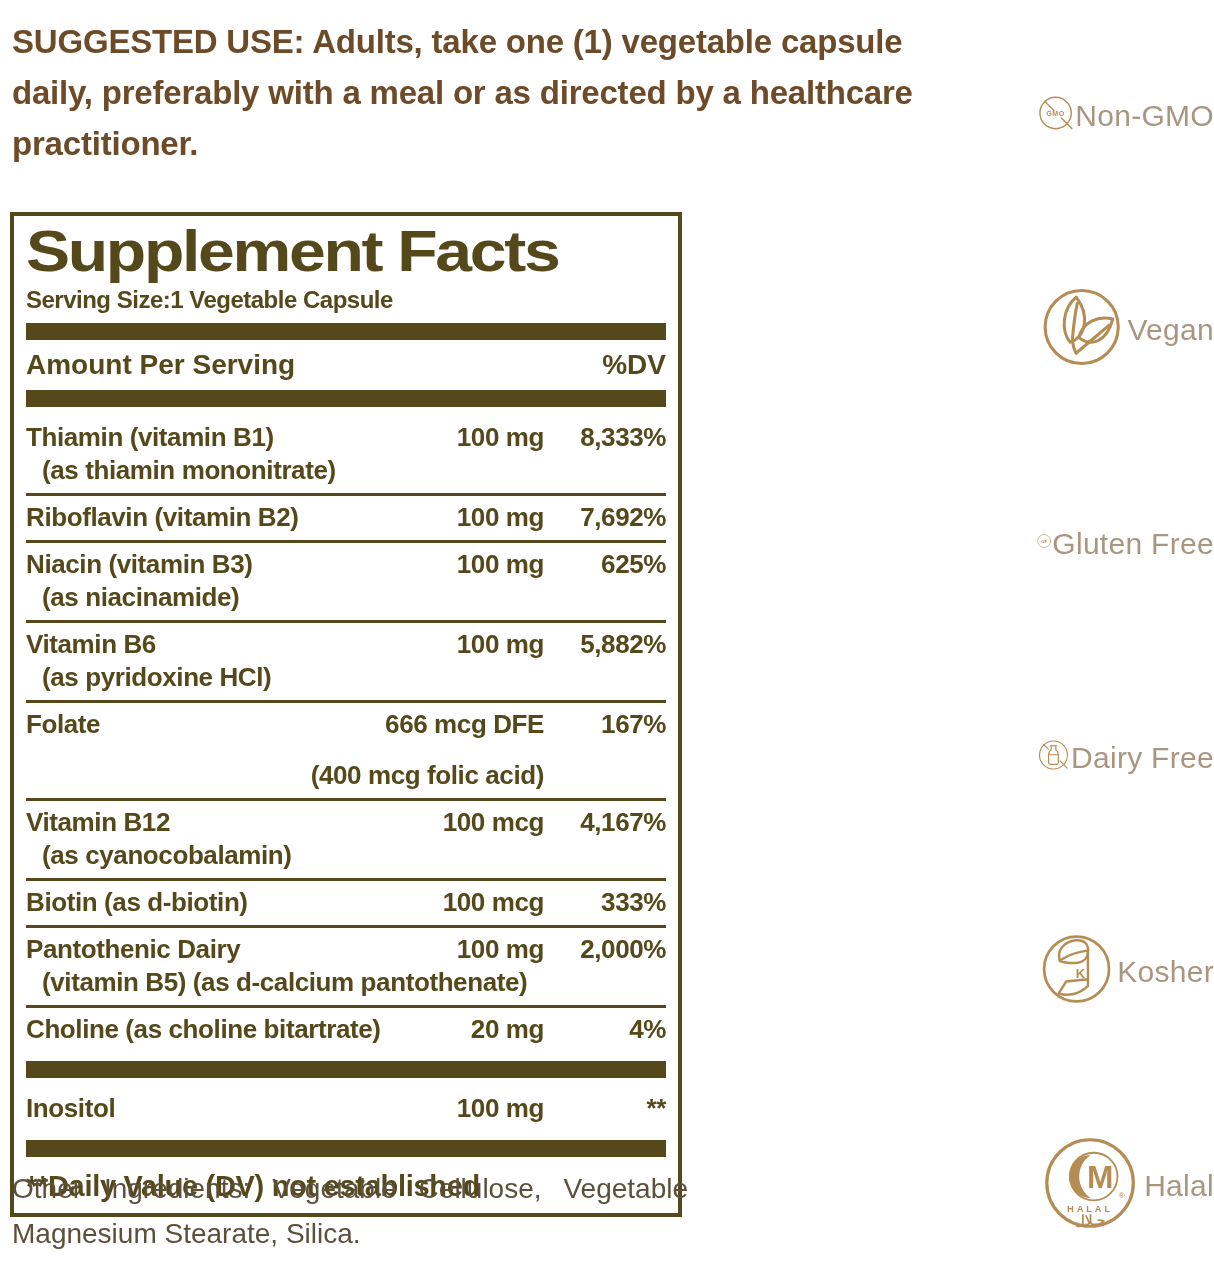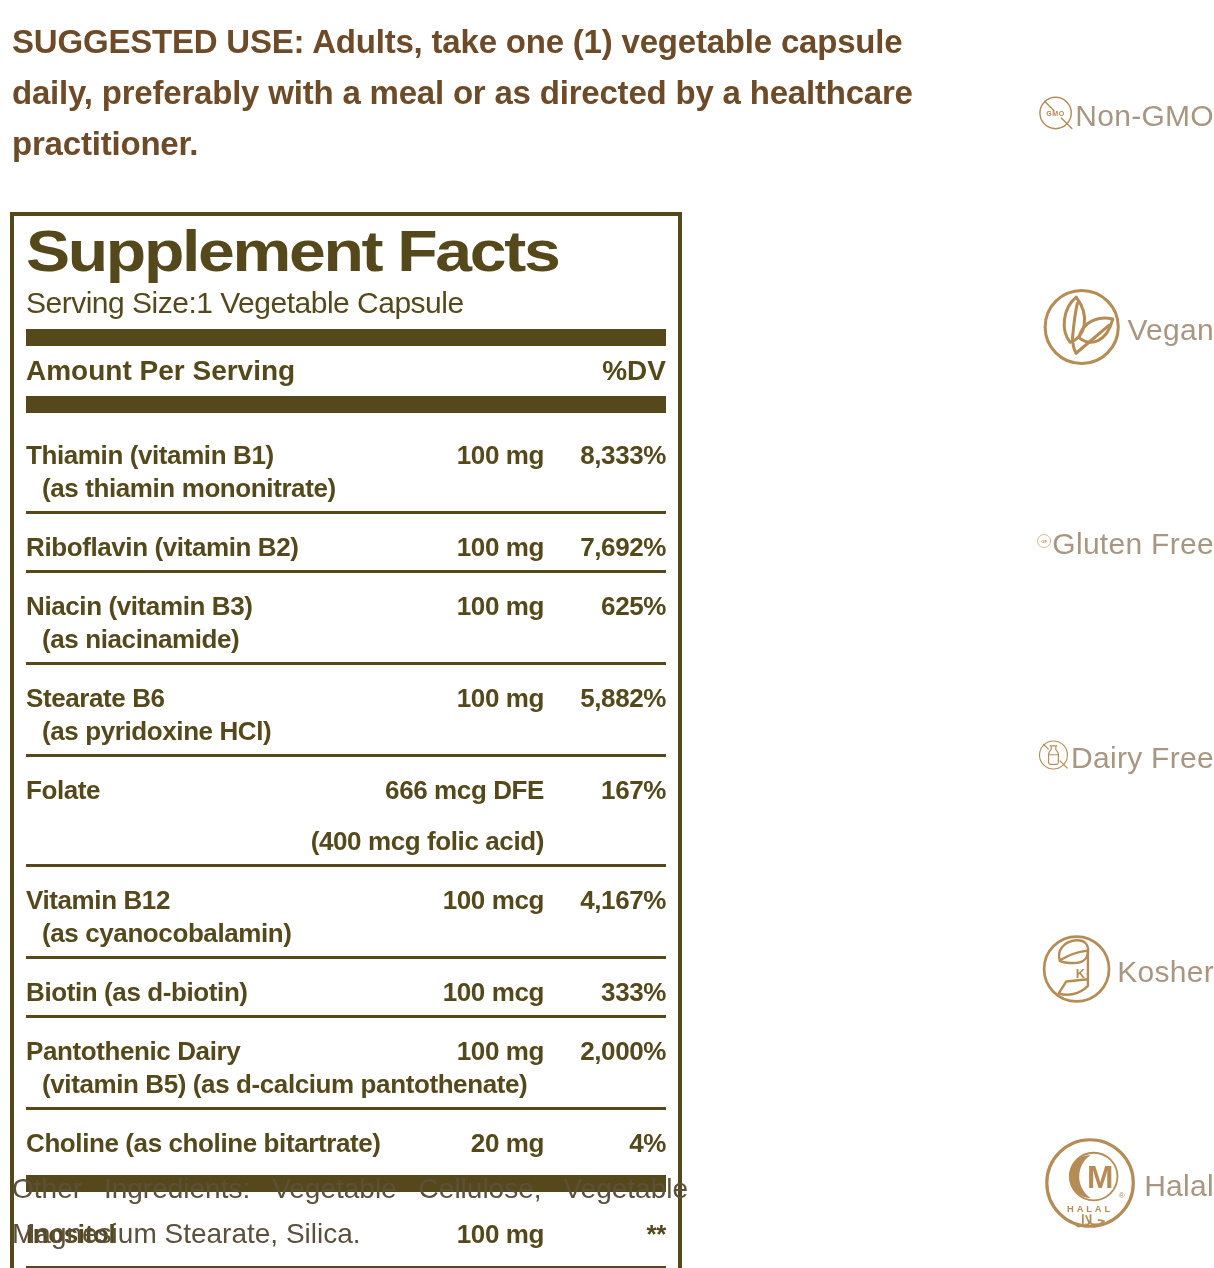"Serving Size:1 Vegetable Capsule" .sf-serving { font-size: 30px -> 24px; font-weight: 400 -> 700 }
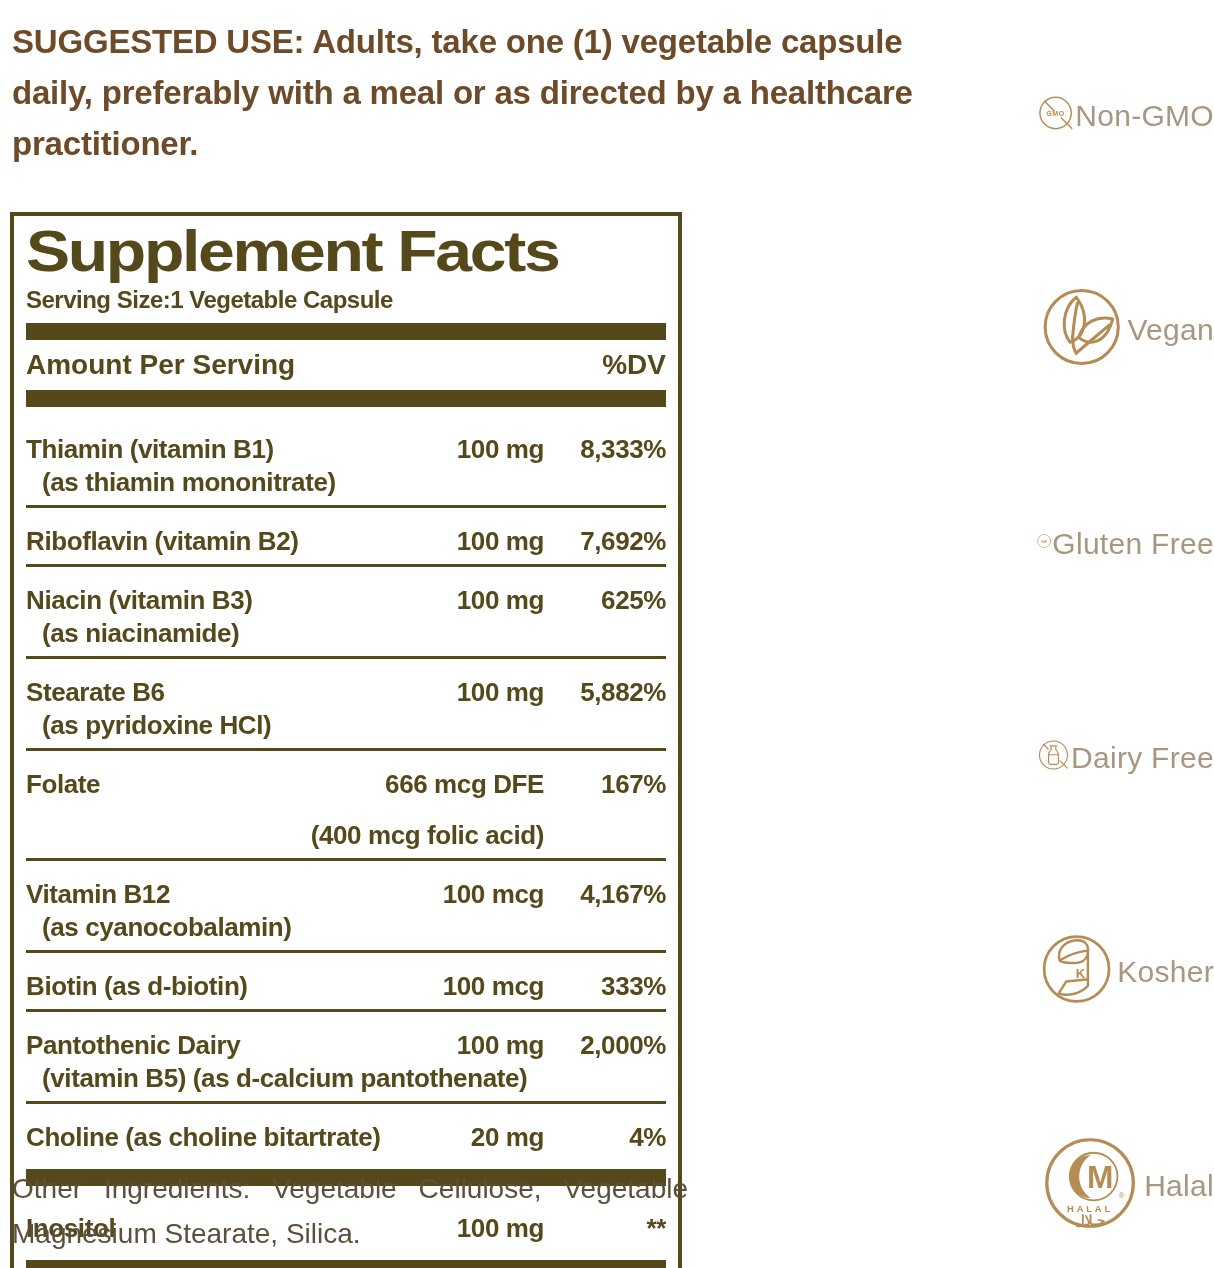"Thiamin (vitamin B1)" .sf-name { margin-top: 12px -> none }
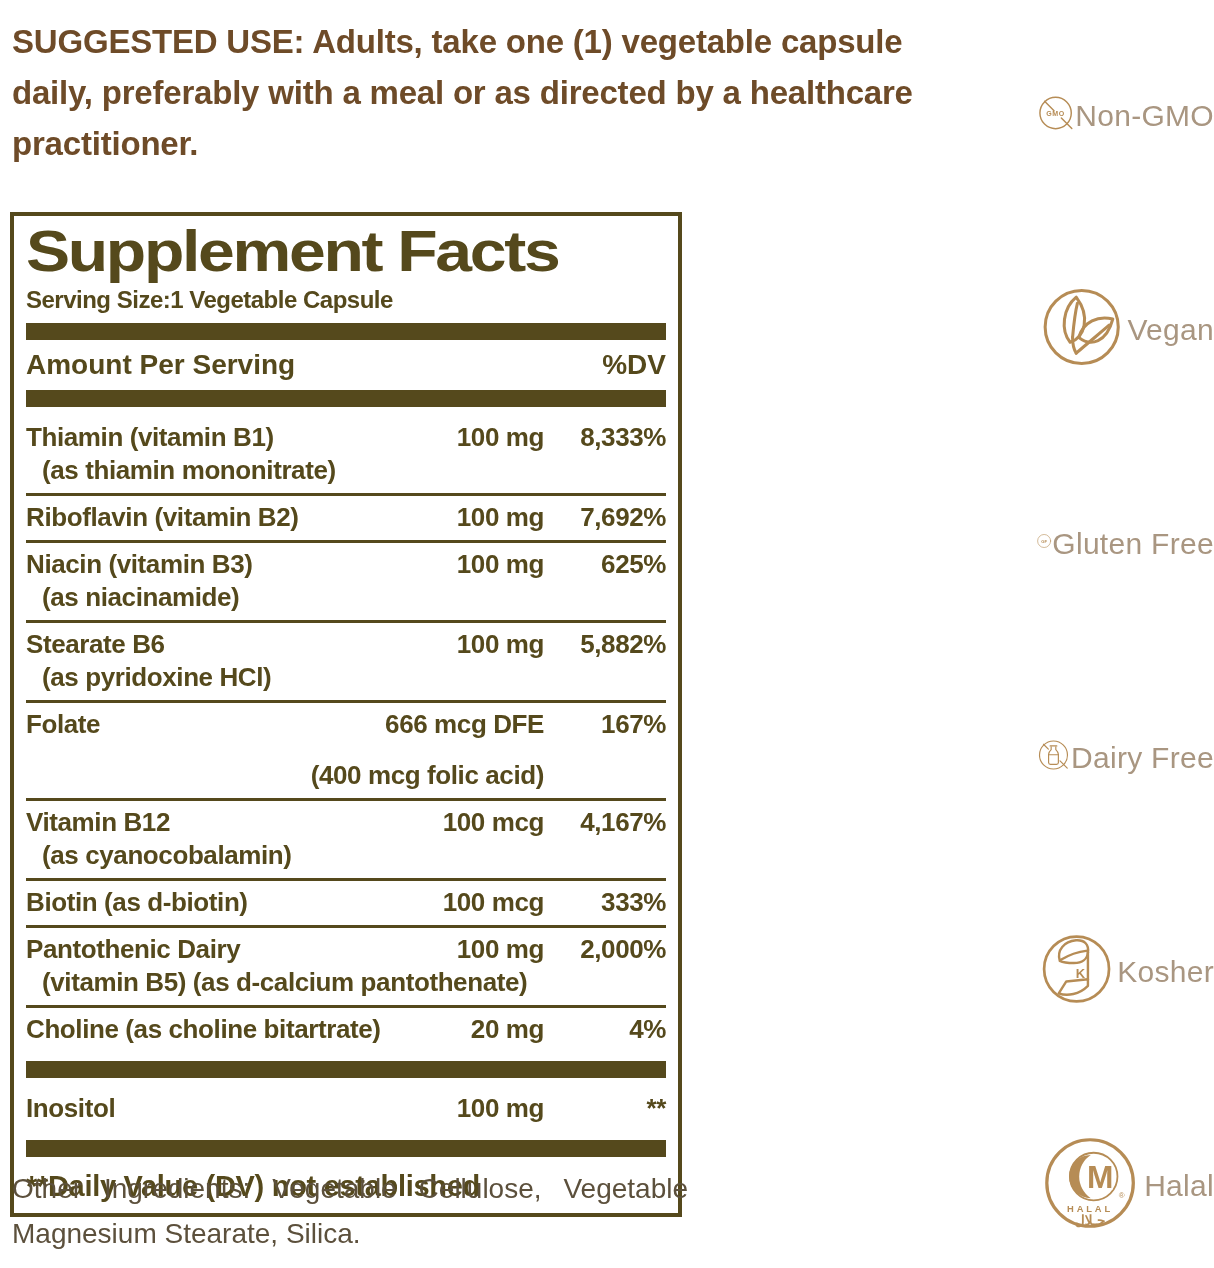"Stearate B6" span.sf-name { text: Stearate -> Vitamin }
